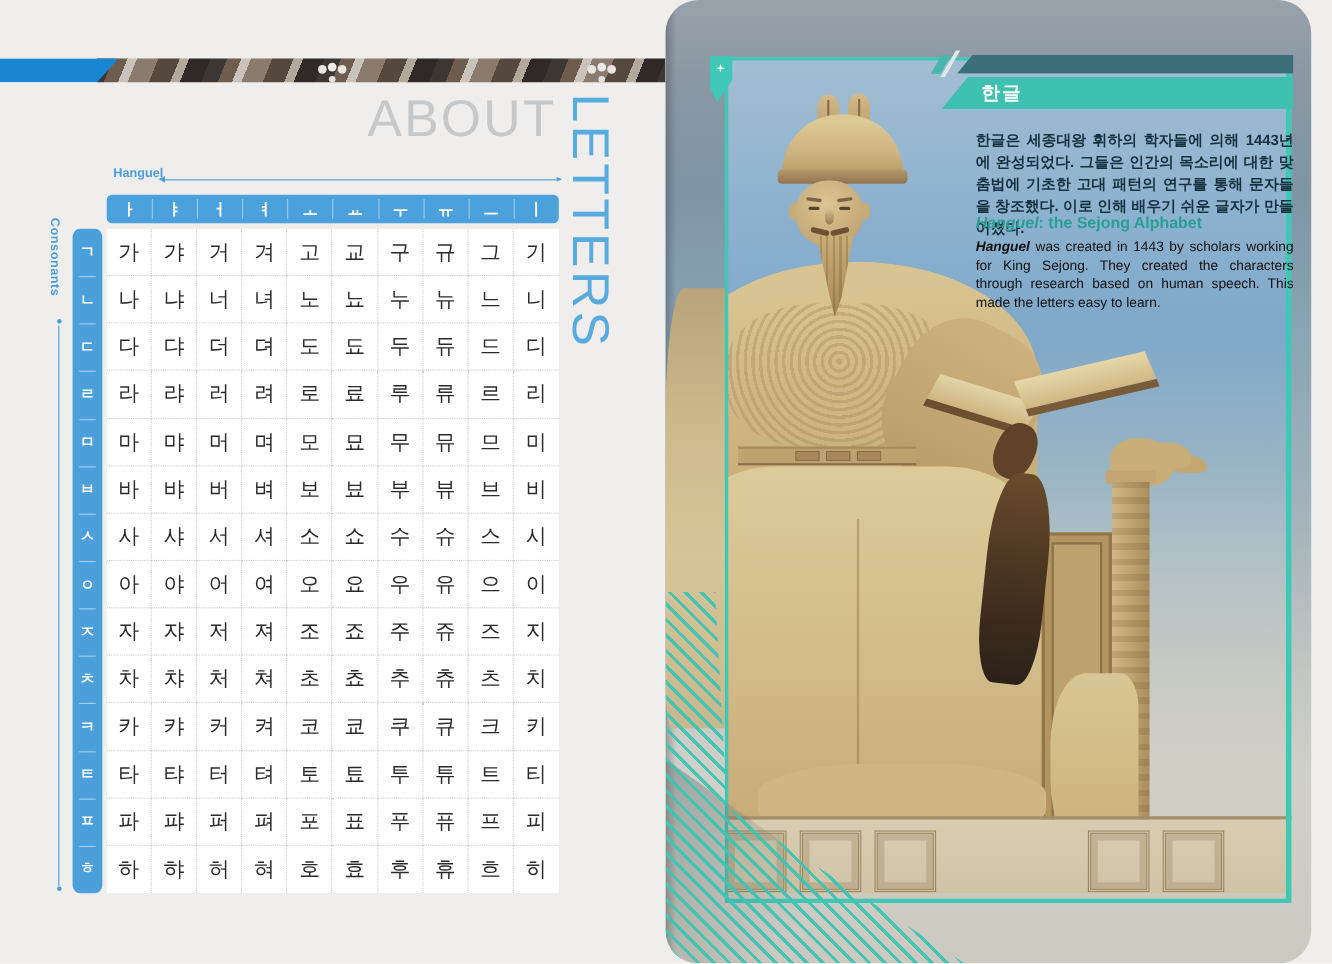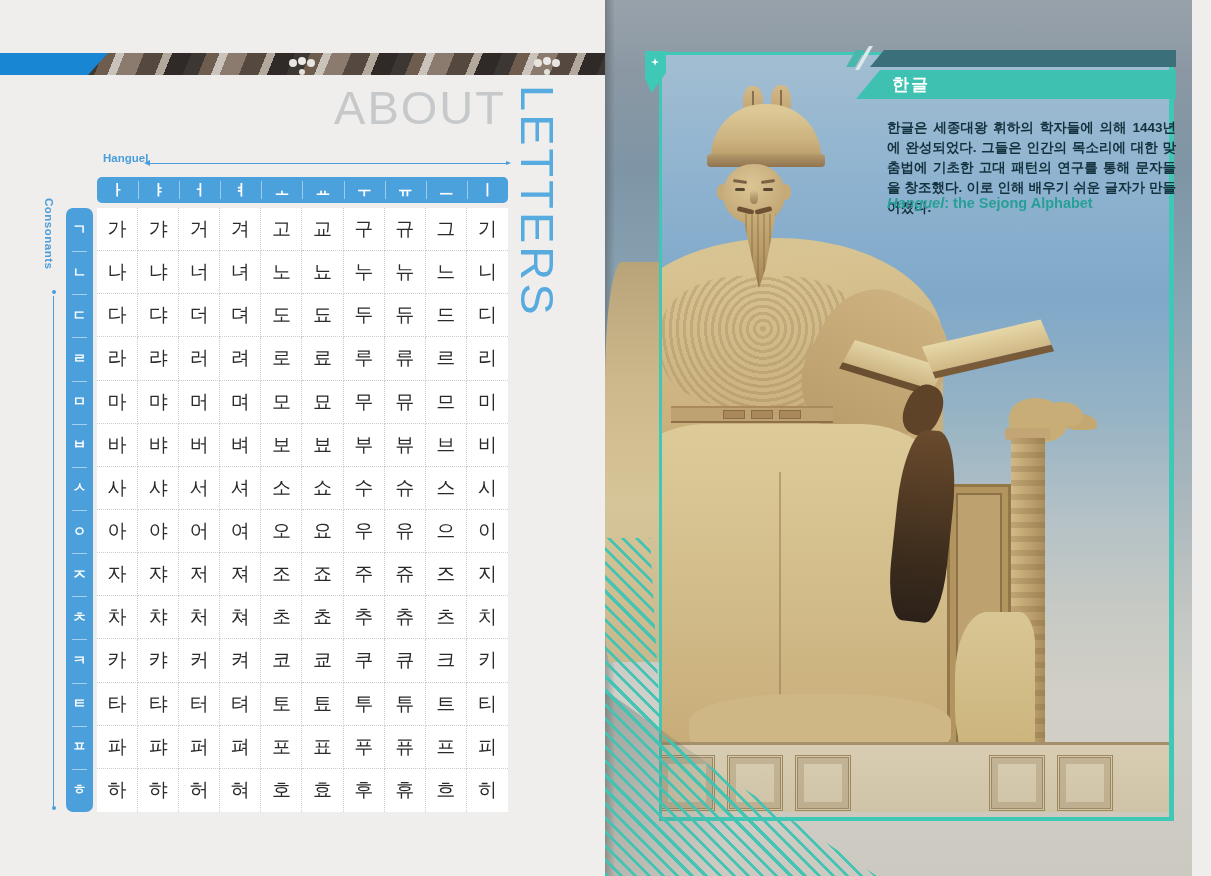"한글" .right-page { border-radius: none -> 30px }
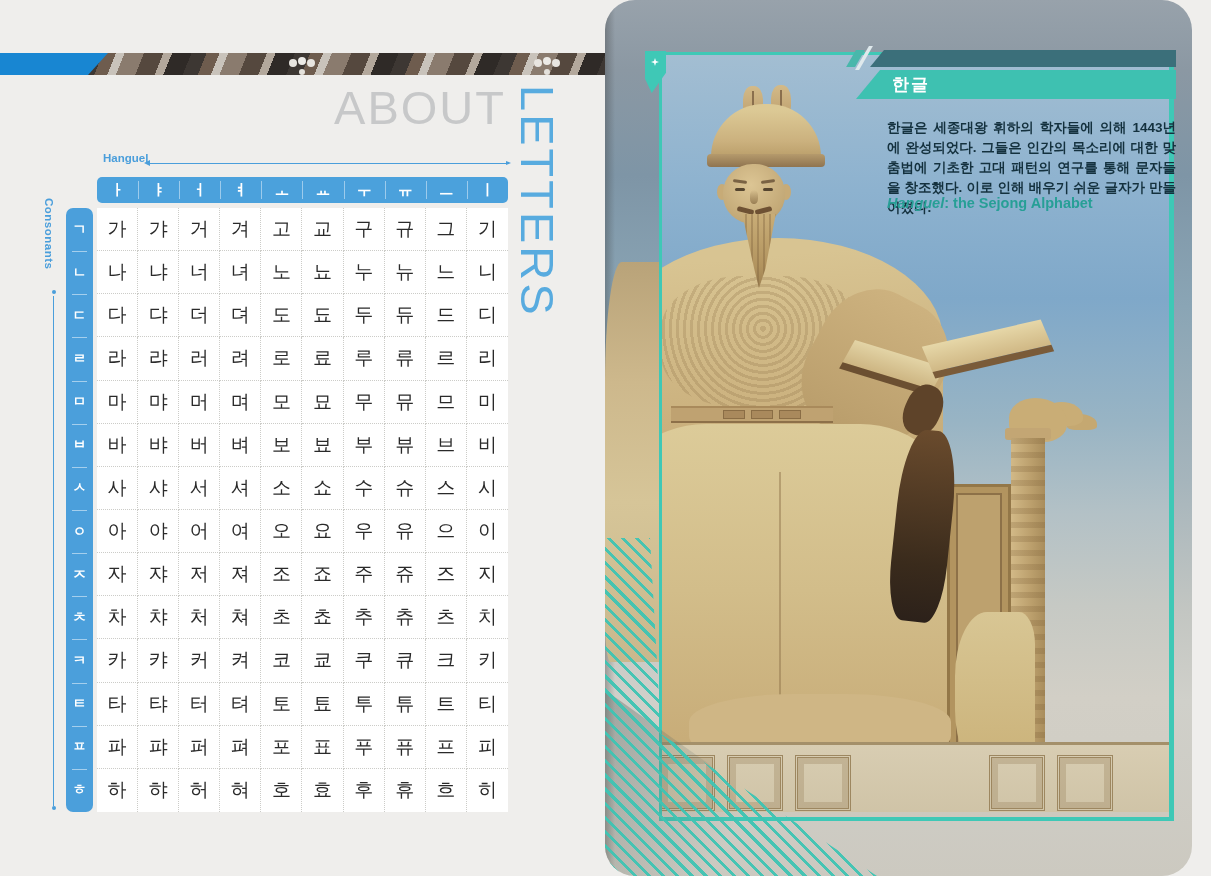"Hanguel was created in 1443" div.english-para { html: none -> <div> <span>Hanguel</span><span> was created in 1443 by scholars working for King Sejong. They created the characters through research based on human speech. This made the letters easy to learn.</span> </div> }
